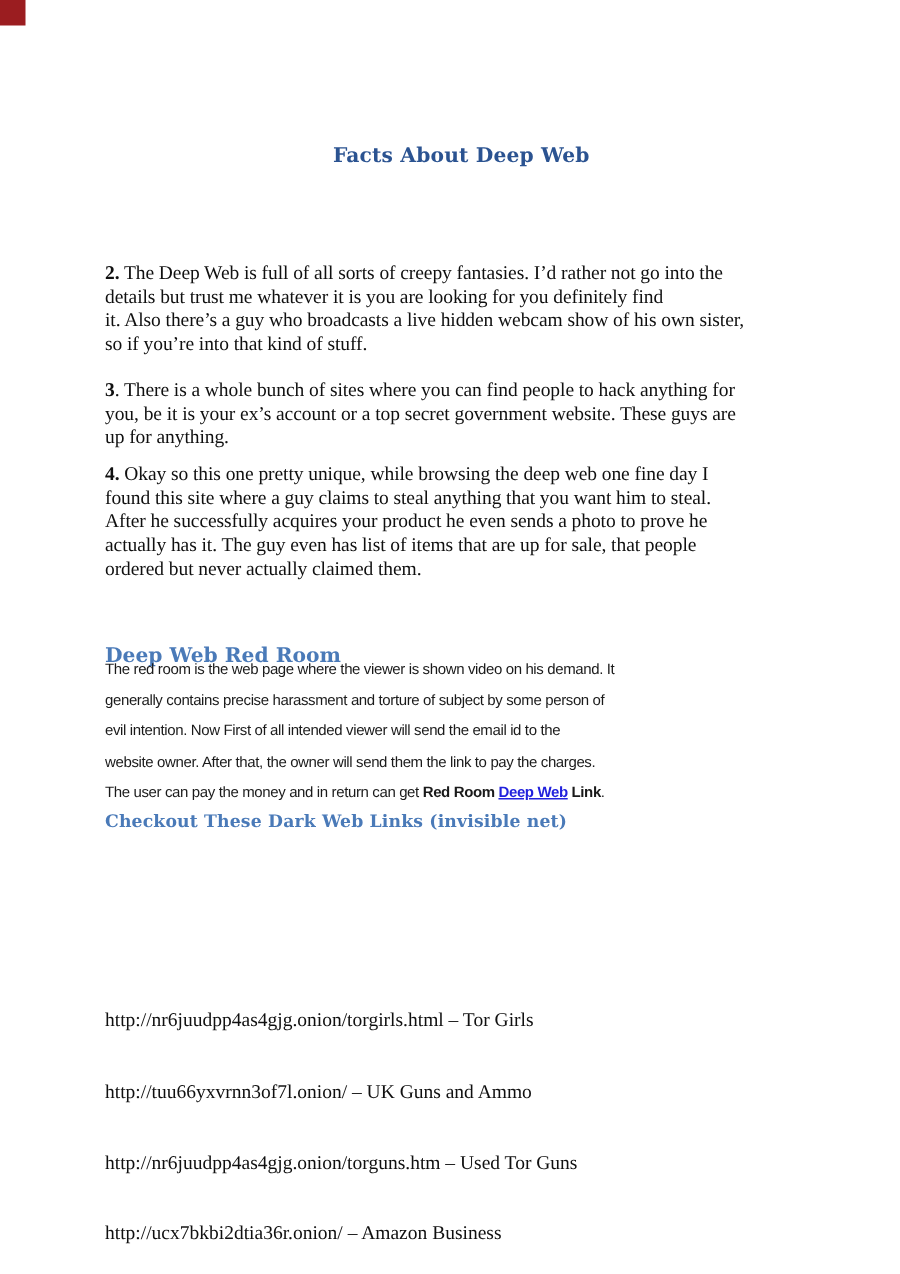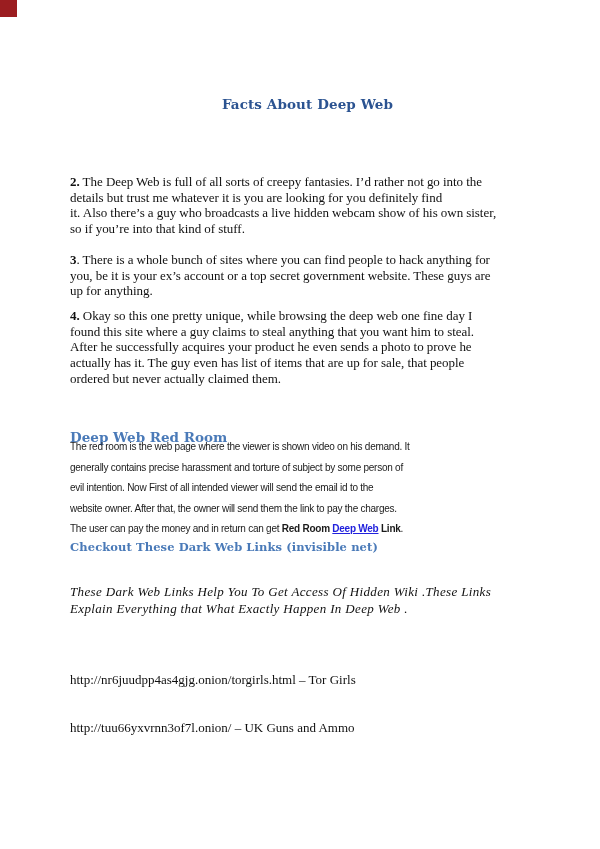"These Dark Web Links Help" div.abs { html: <div>These Dark Web Links Help You To Get Access Of Hidden Wiki .These Links Explain Everything that What Exactly Happen In Deep Web .</div> -> none }
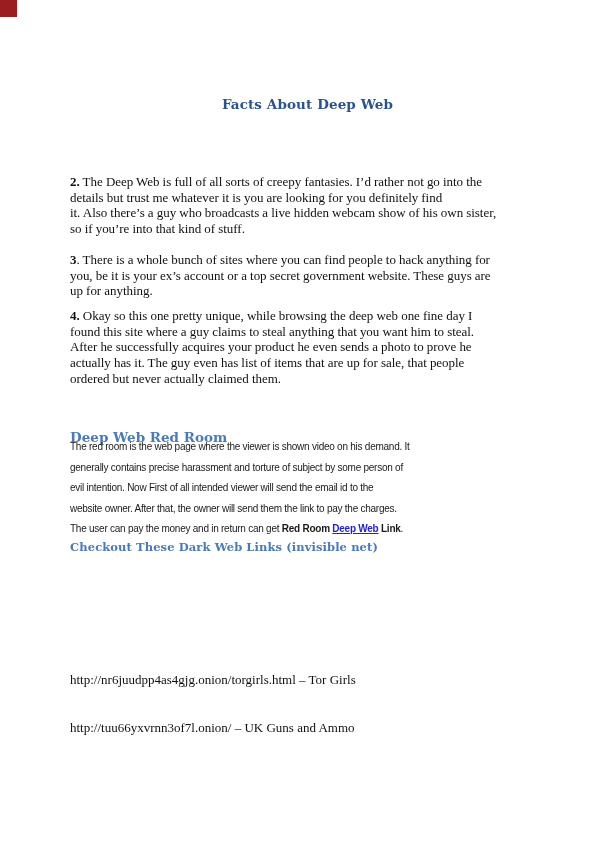"http://nr6juudpp4as4gjg.onion/torguns.ht" div { html: none -> <div>http://nr6juudpp4as4gjg.onion/torguns.htm – Used Tor Guns</div> }
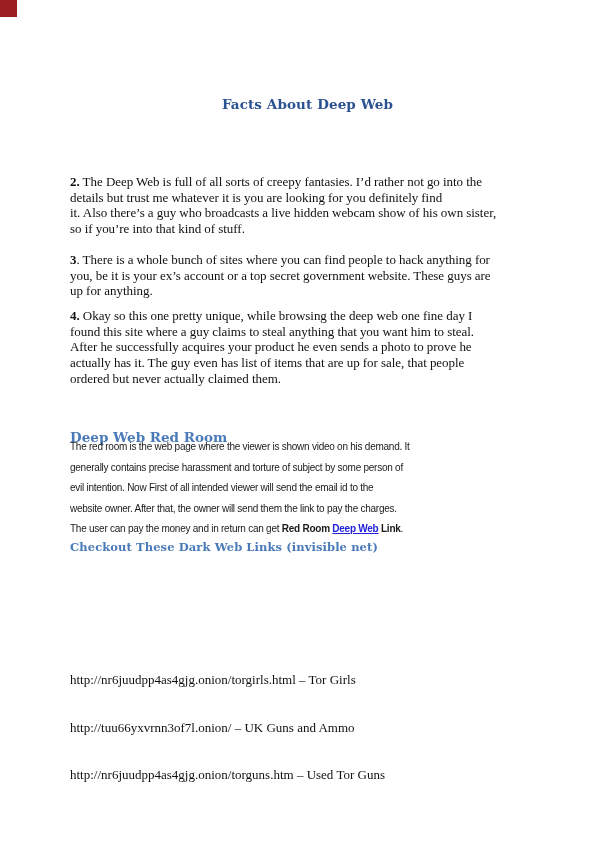"http://ucx7bkbi2dtia36r.onion/ – Amazon" div { html: none -> <div>http://ucx7bkbi2dtia36r.onion/ – Amazon Business</div> }
